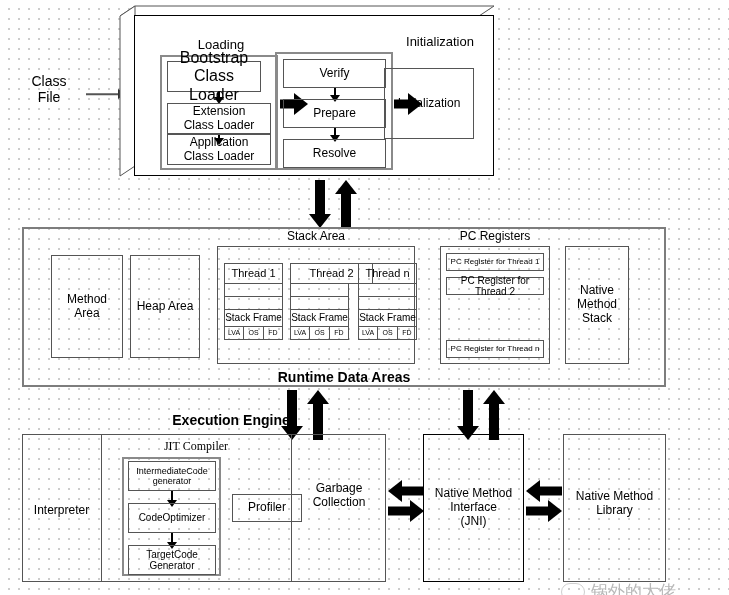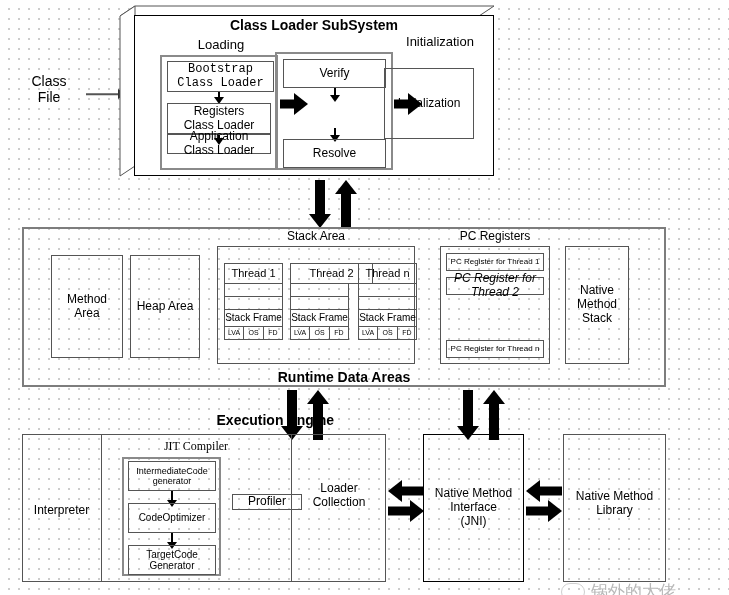"Class Loader SubSystem" div.lbl { html: <div>Class Loader SubSystem</div> -> none }
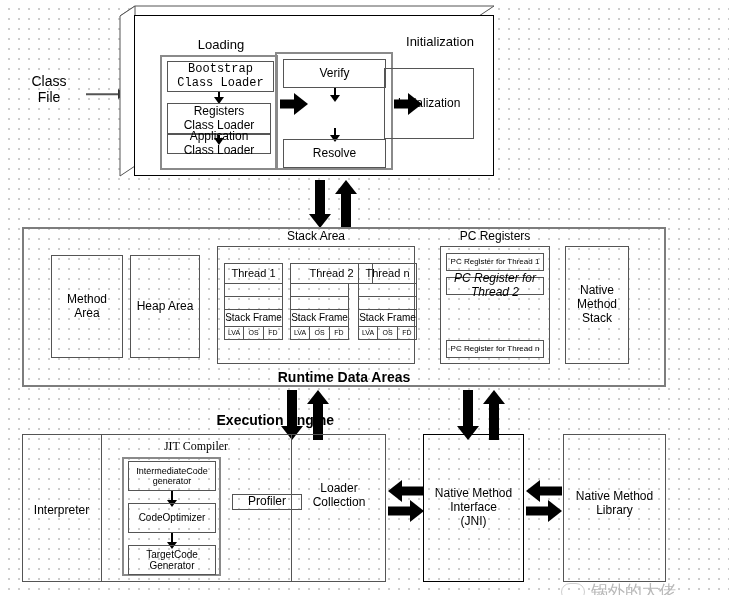"Bootstrap" div.box { font-family: Liberation Mono, monospace -> none; font-size: 12px -> 16px; width: 107px -> 94px }
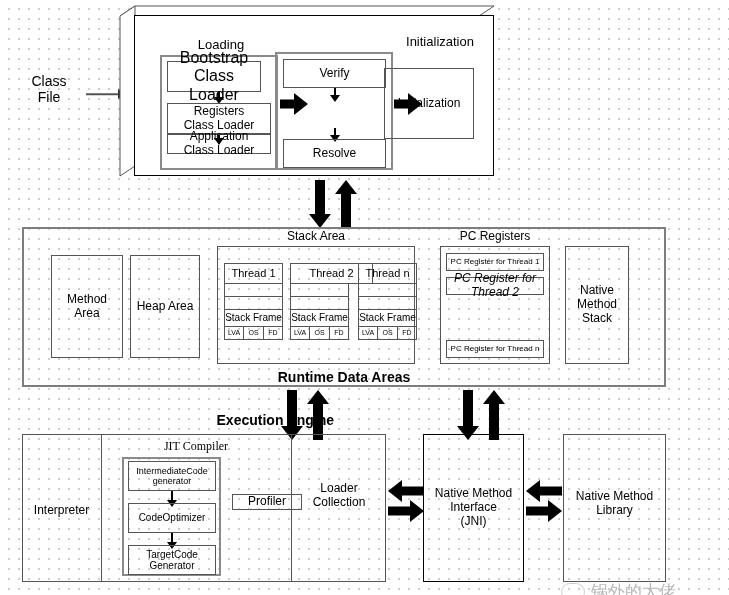"Registers" div { text: Registers -> Extension }
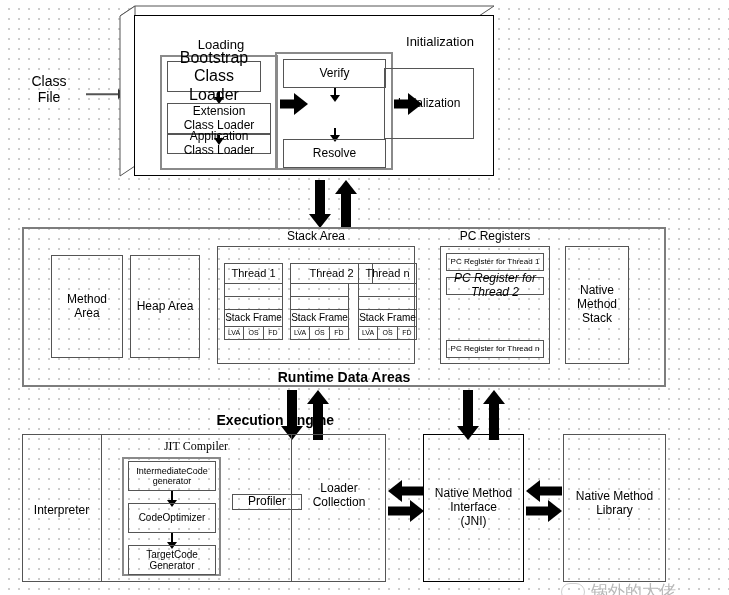"Prepare" div.box { html: none -> <div> <span>Prepare</span> </div> }
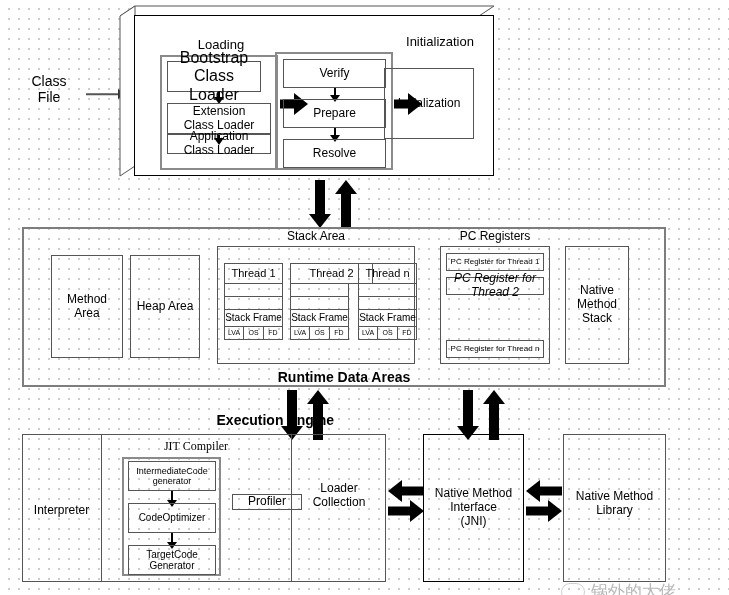"Application" div.box { height: 20px -> 31px }
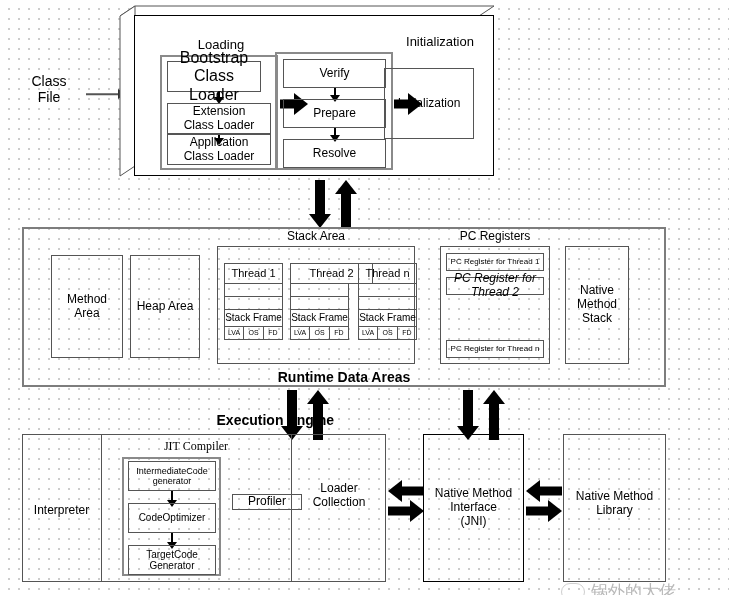"PC Register for Thread 2" div.box { font-size: 12px -> 10px; font-style: italic -> none }
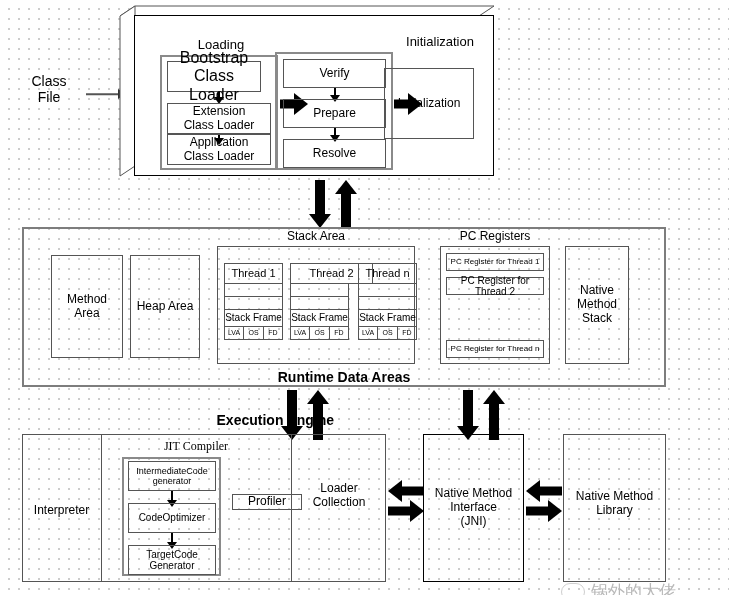"Execution Engine" div.lbl { left: 144px -> 136px; text-align: right -> center }
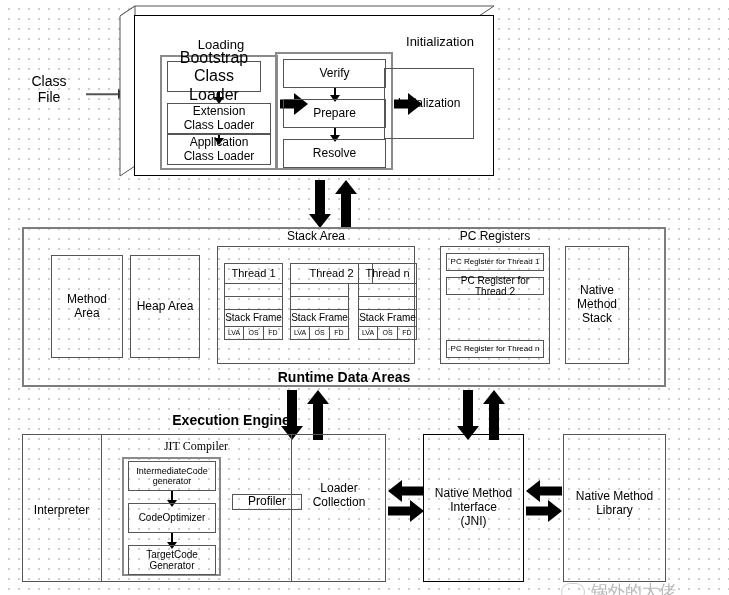"Loader" div { text: Loader -> Garbage }
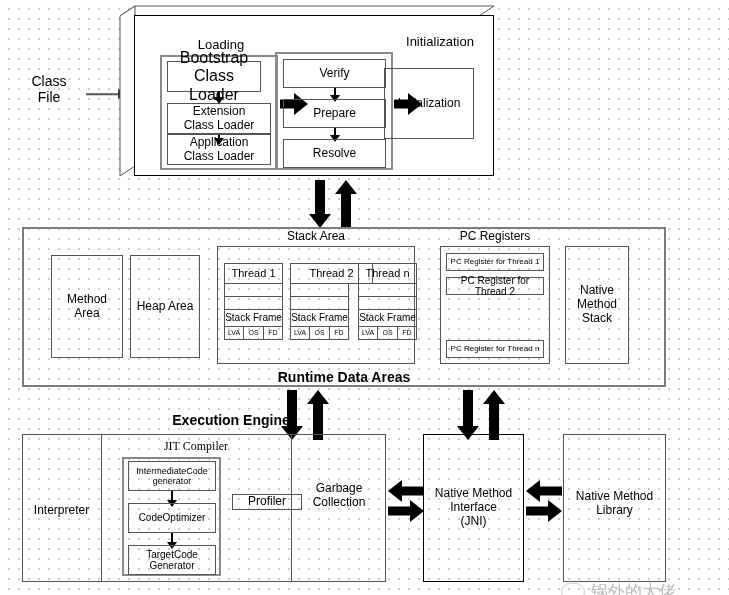"Profiler" div.box { height: 16px -> 28px }
